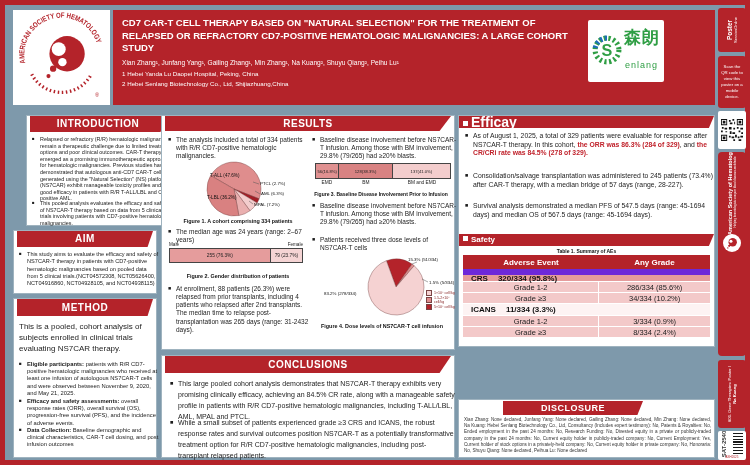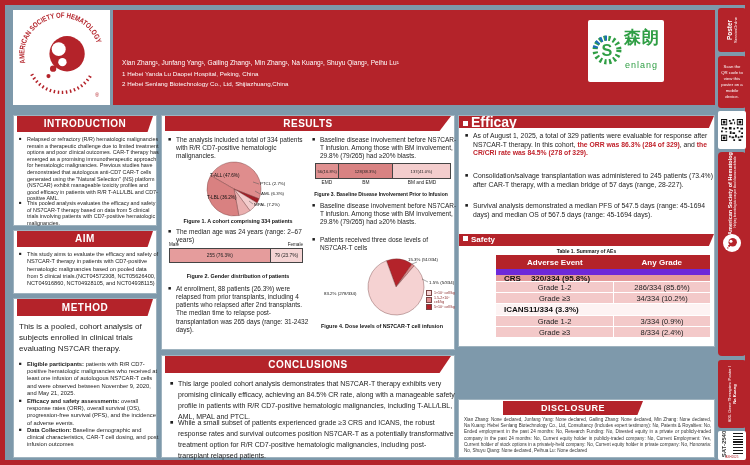"CD7 CAR-T CELL THERAPY BASED" div.abs { html: none -> <div>CD7 CAR-T CELL THERAPY BASED ON "NATURAL SELECTION" FOR THE TREATMENT OF RELAPSED OR REFRACTORY CD7-POSITIVE HEMATOLOGIC MALIGNANCIES: A LARGE COHORT STUDY</div> }
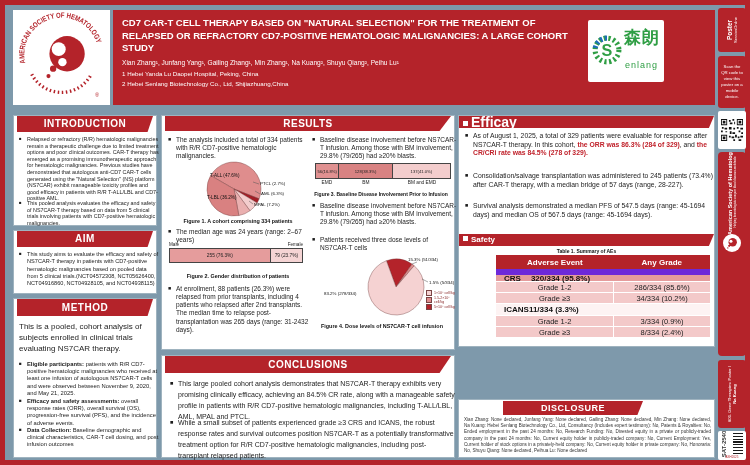"INTRODUCTION" div.panel { left: 13px -> 26px }
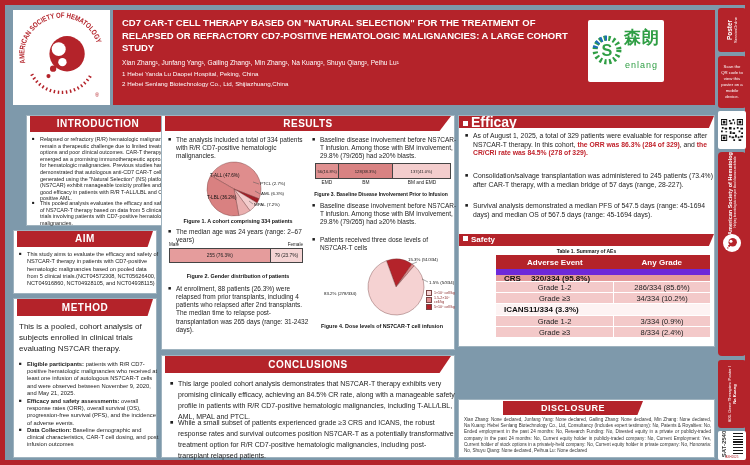"Adverse Event" .trow { margin-left: 33px -> none }
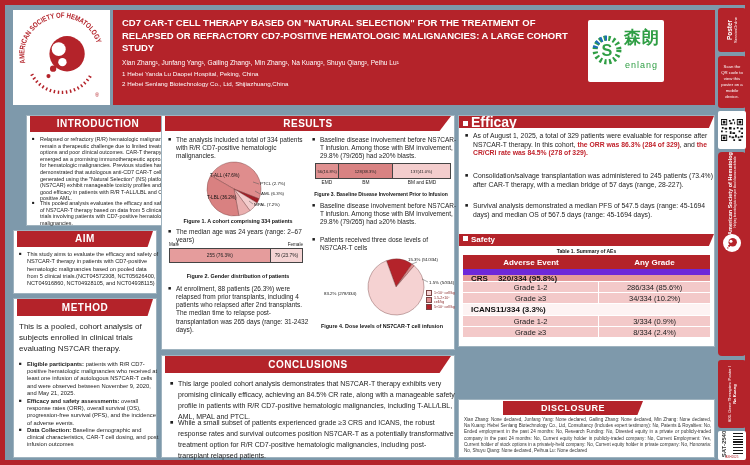"11/334 (3.3%)" span { padding-left: none -> 10px }
